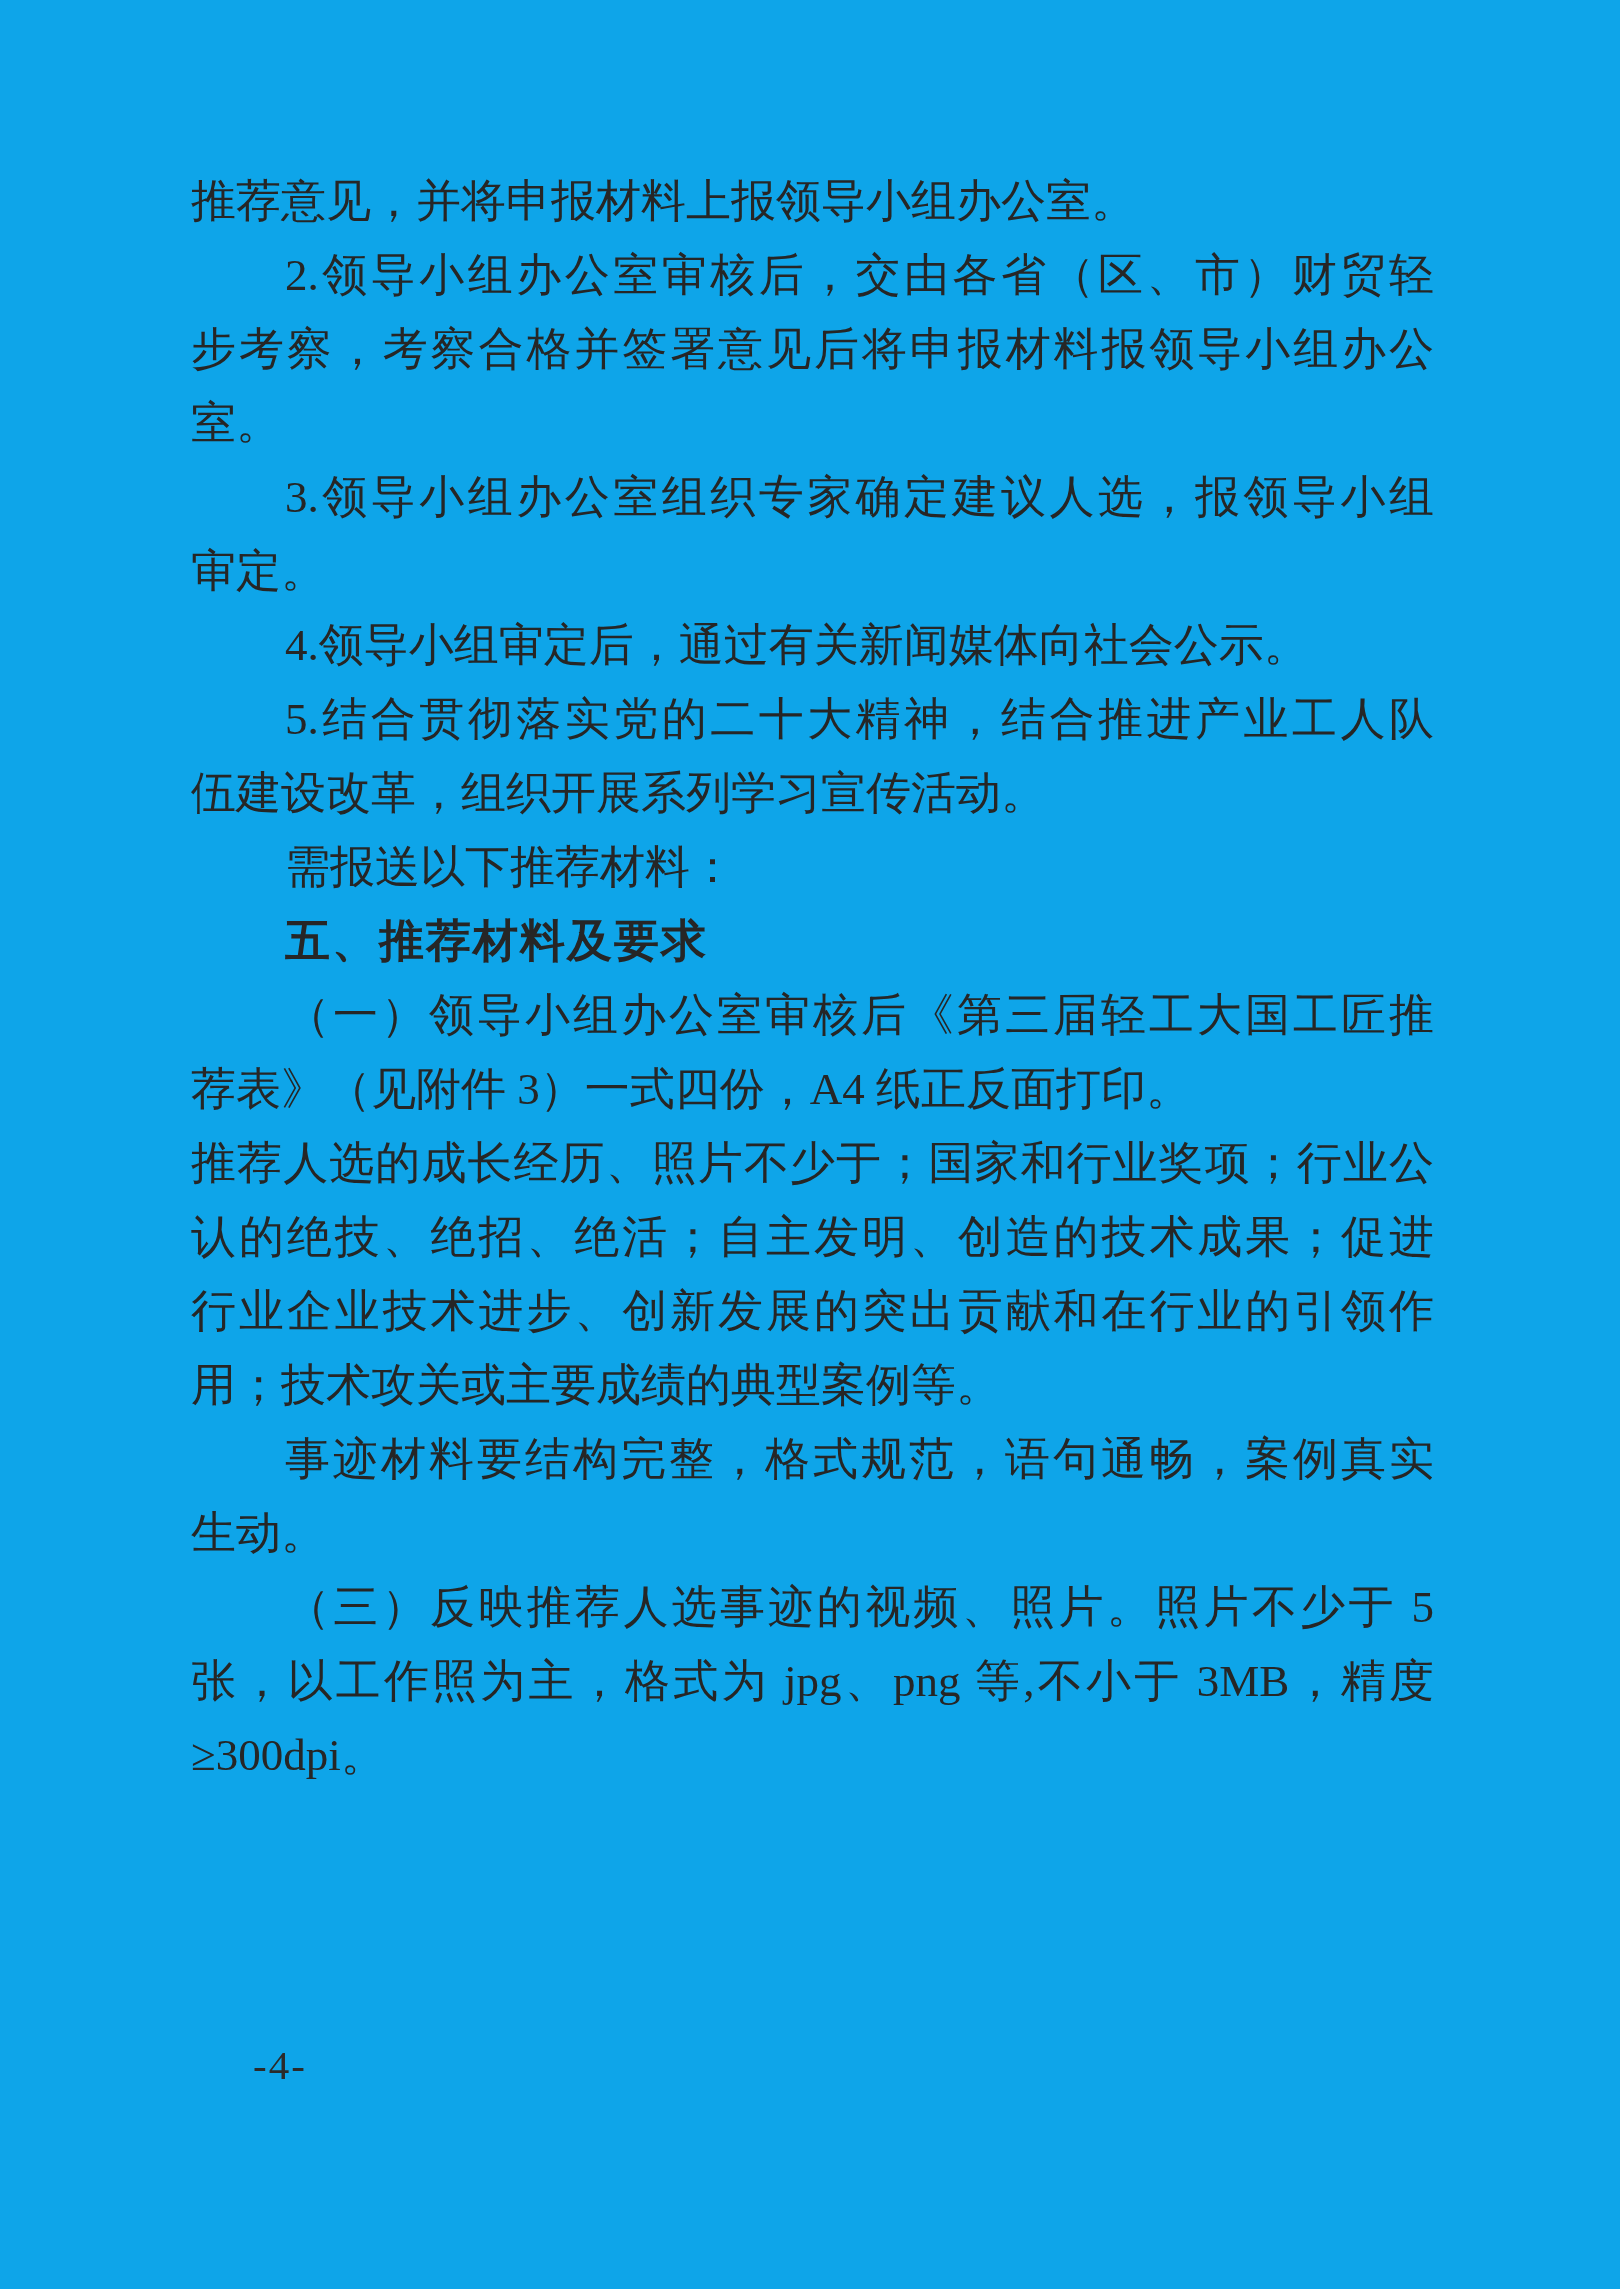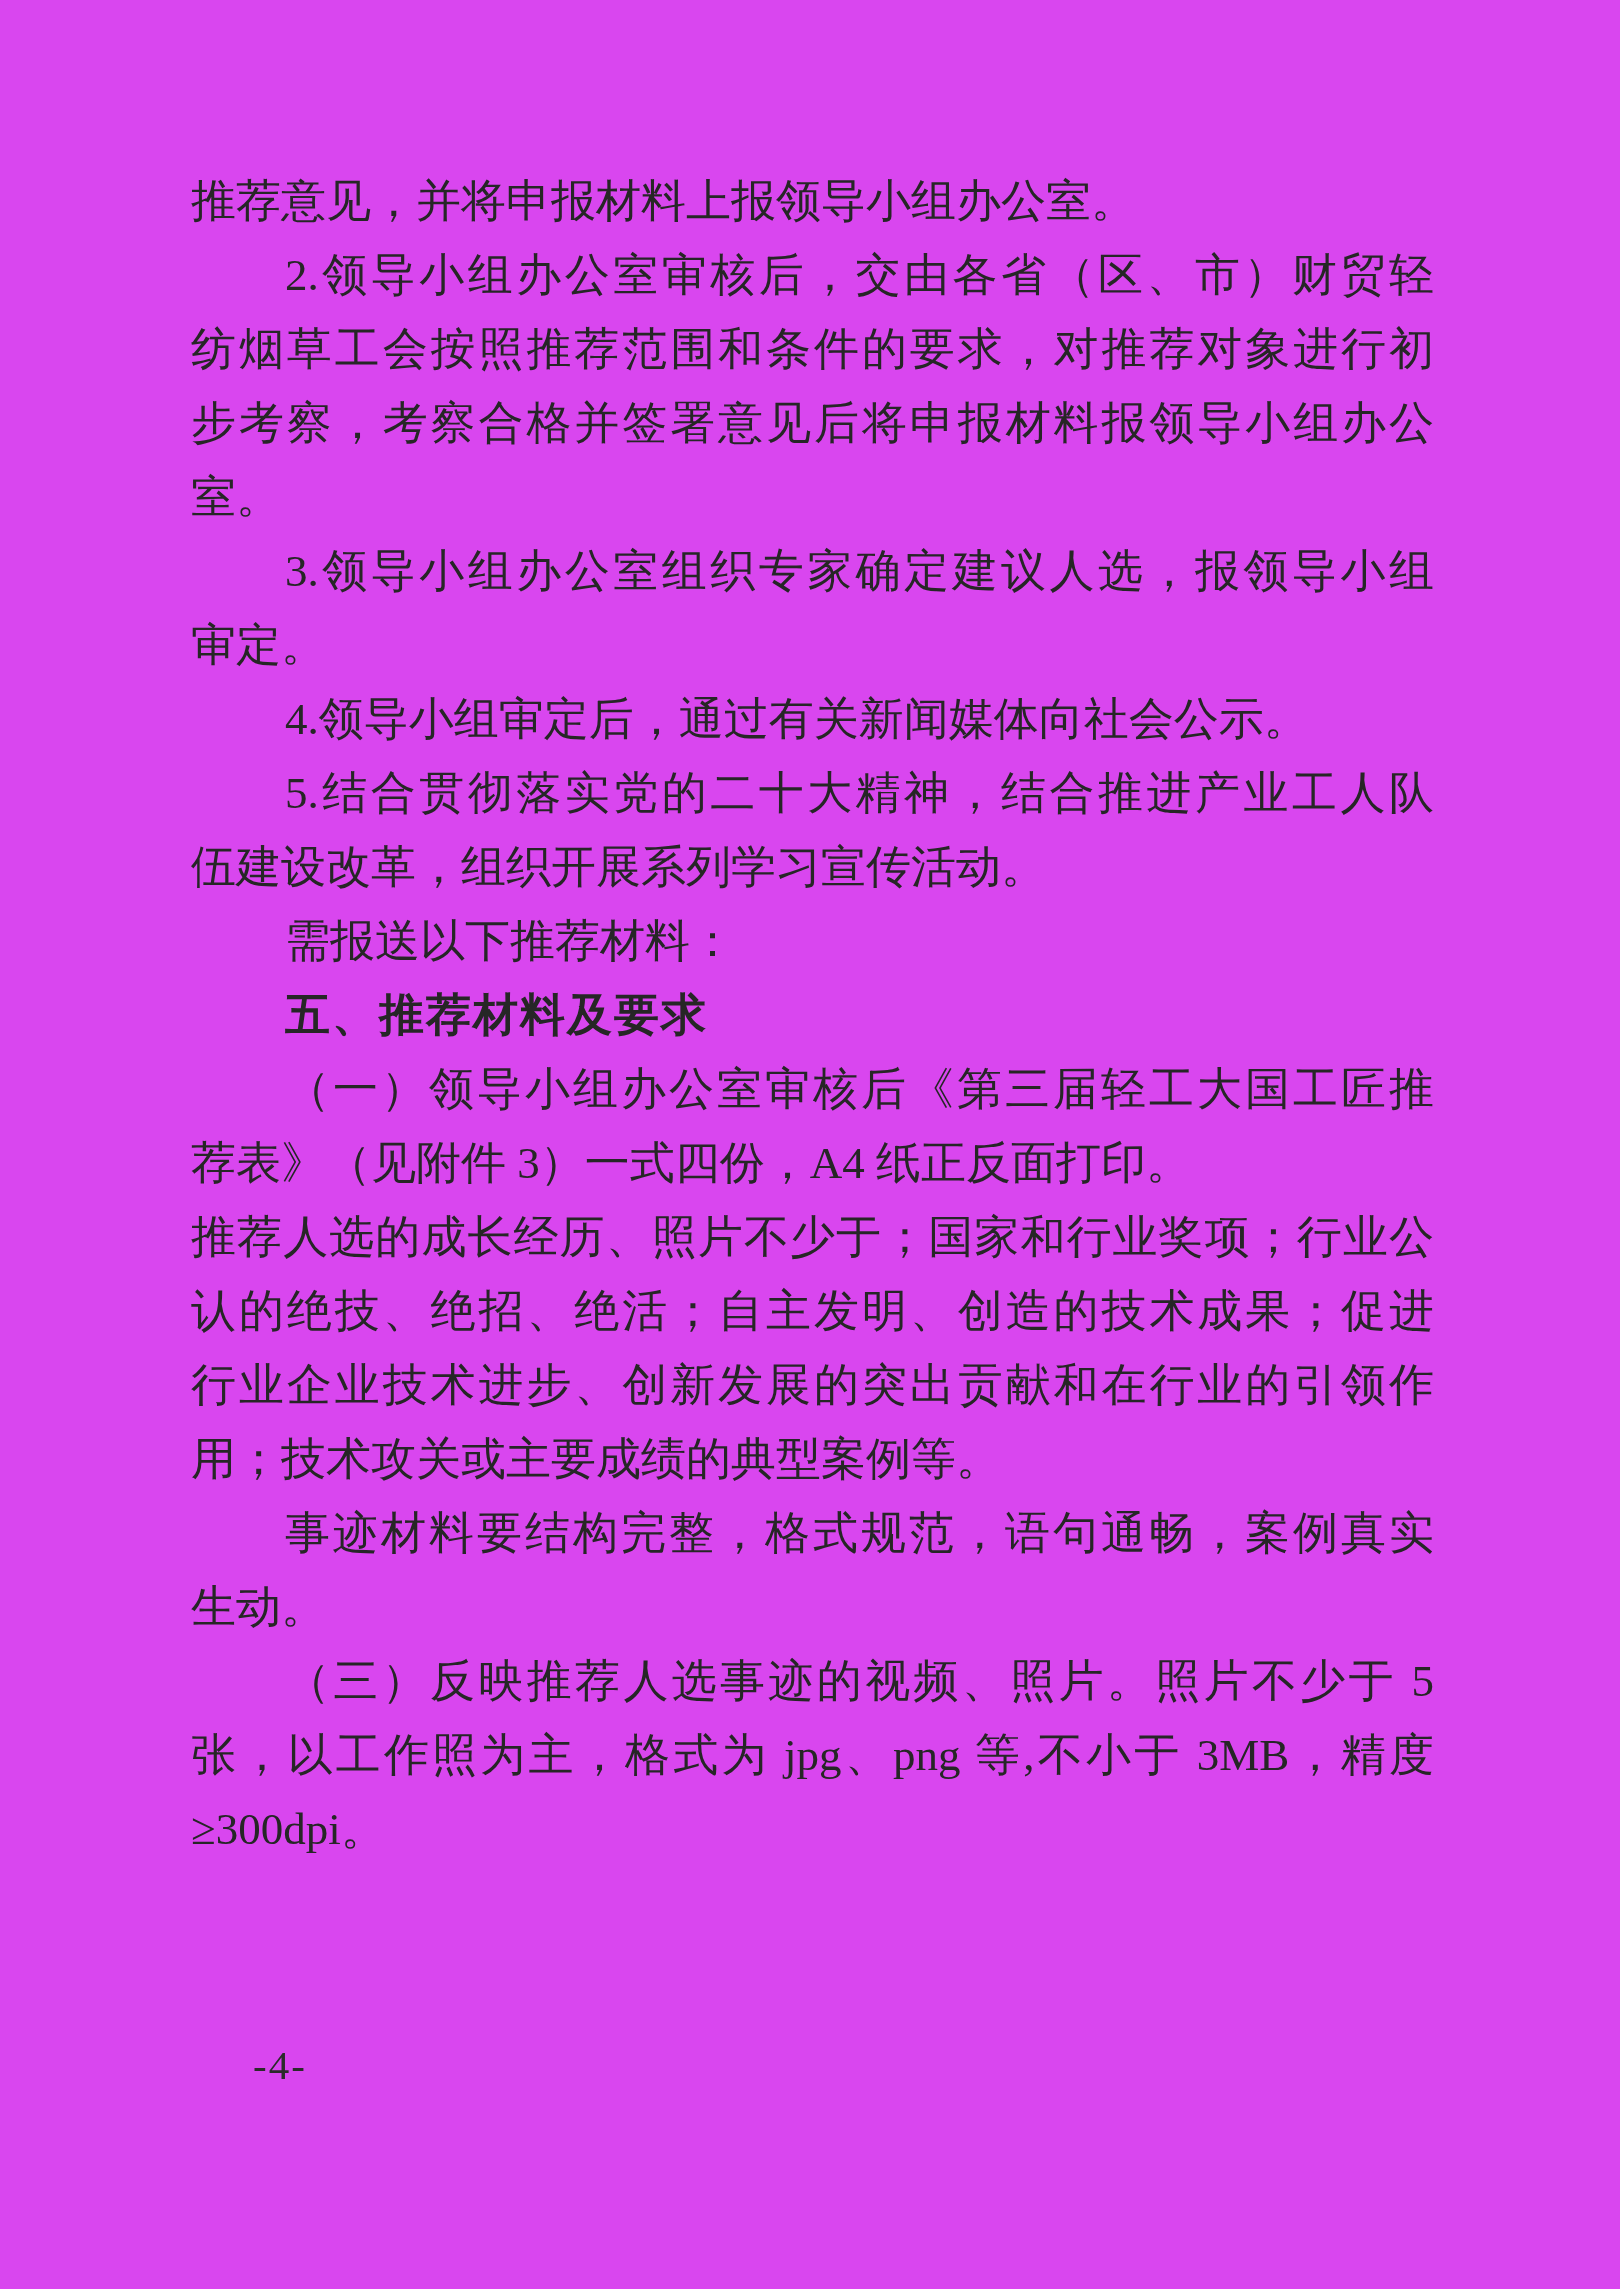"推荐意见，并将申报材料上报领导小组办公室。" div.page { background: #d946ef -> #0ea5e9 }
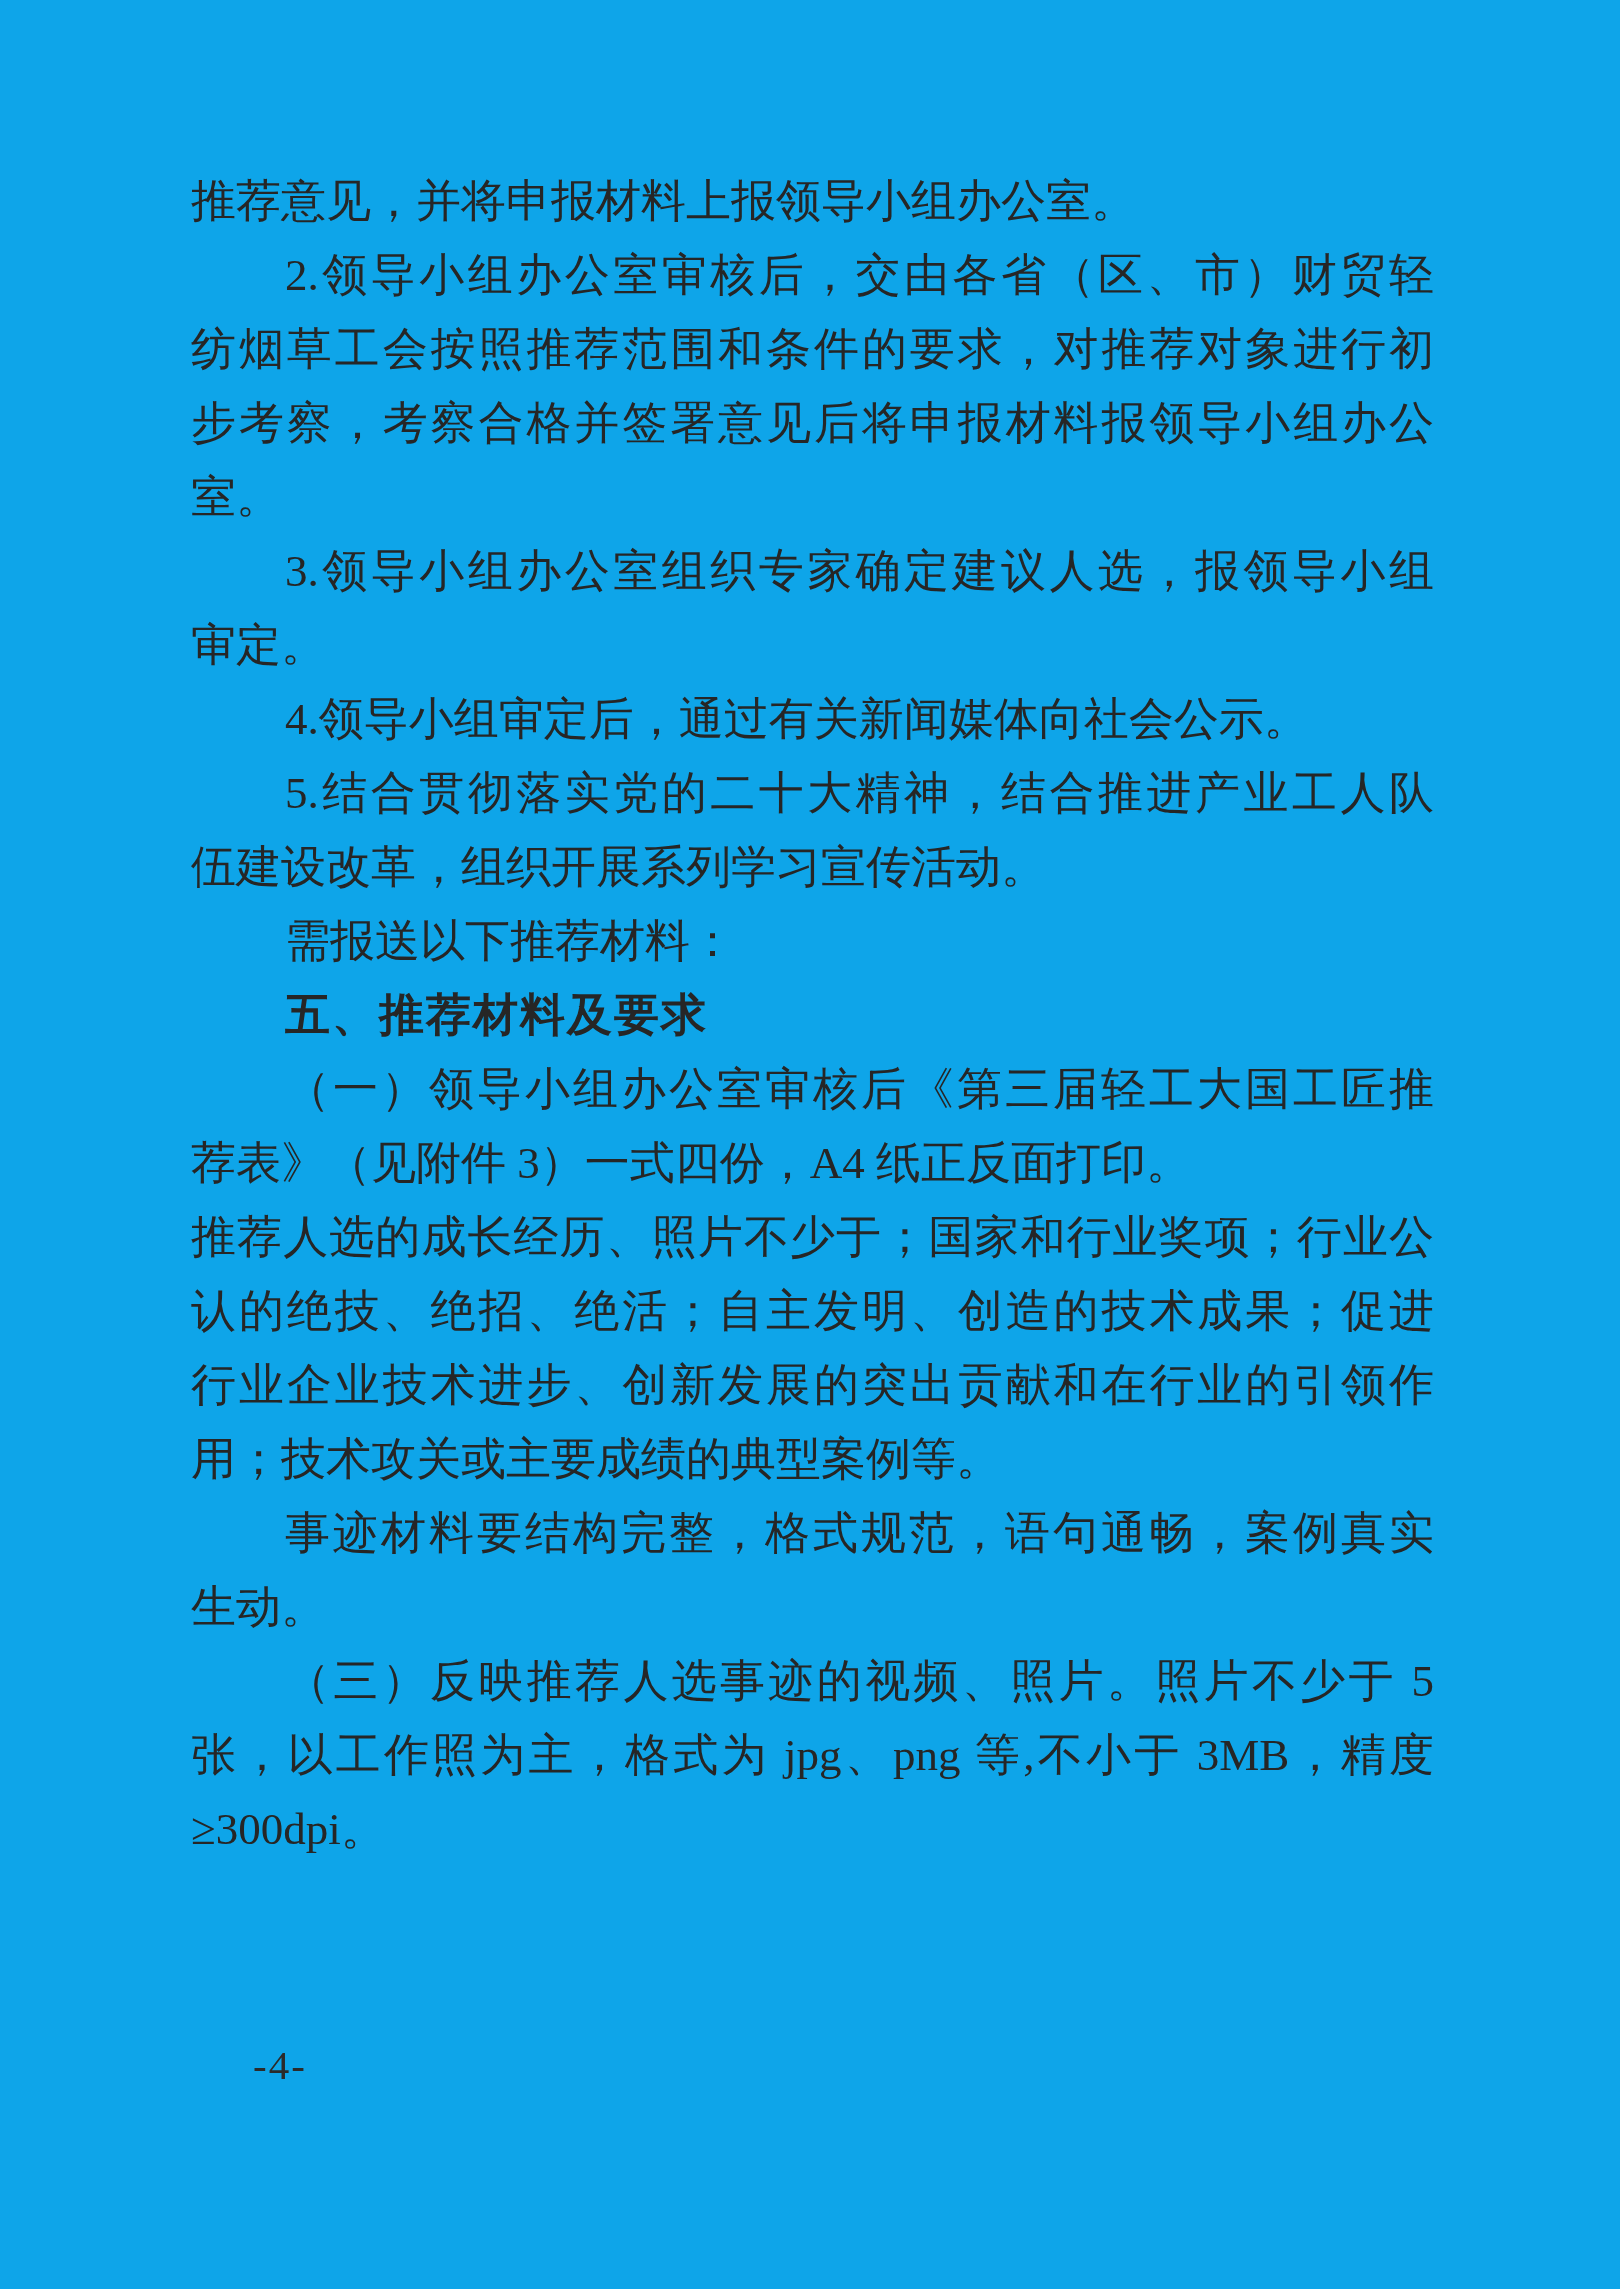"纺烟草工会按照推荐范围和条件的要求，对推荐对象进行初" div.line { html: <div>纺烟草工会按照推荐范围和条件的要求，对推荐对象进行初</div> -> none }
